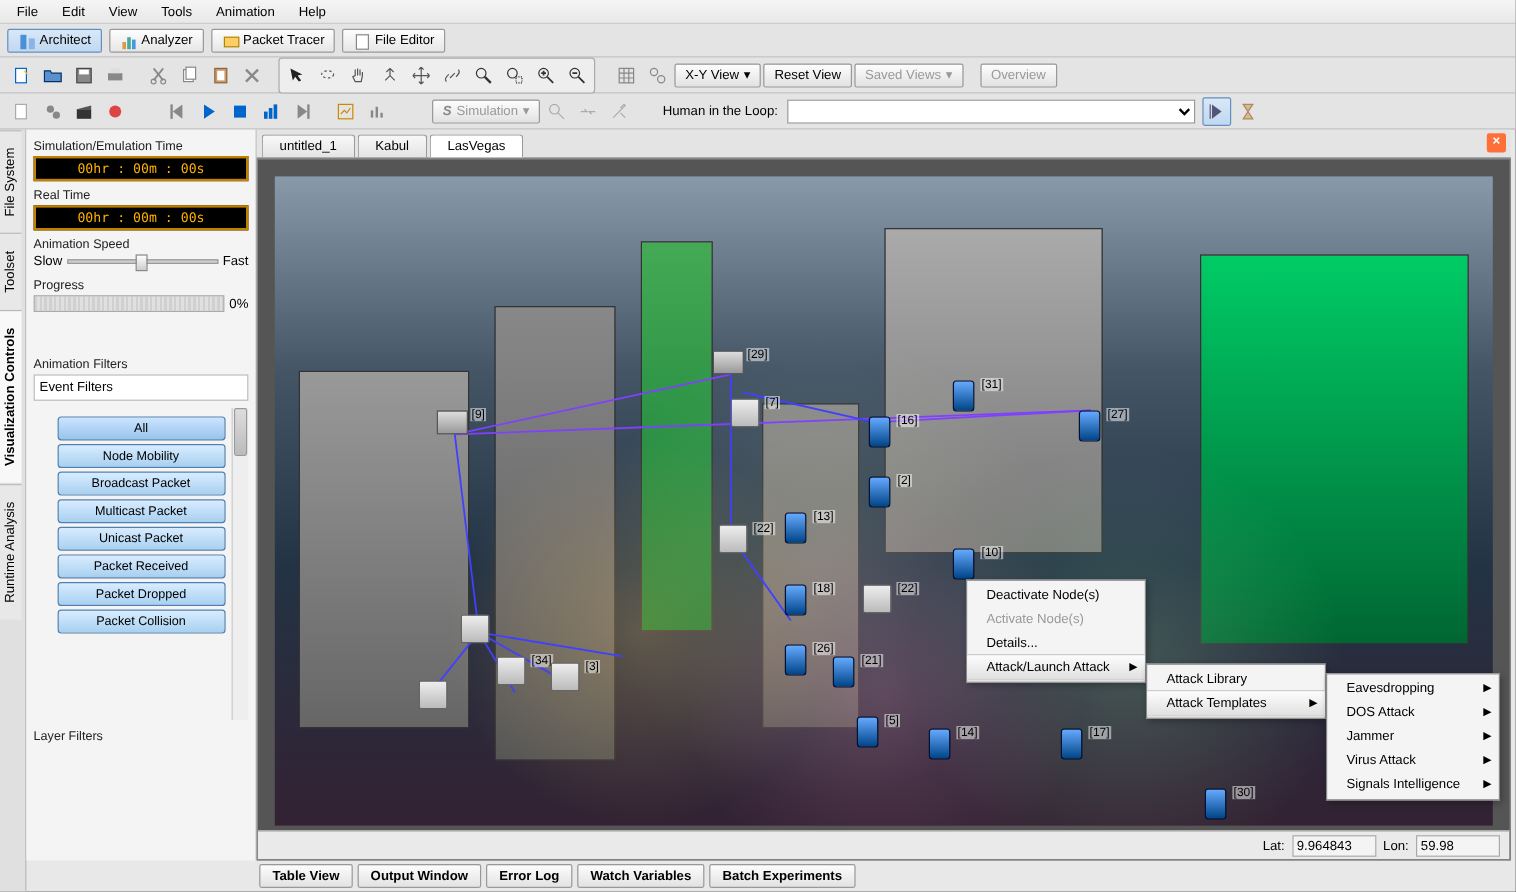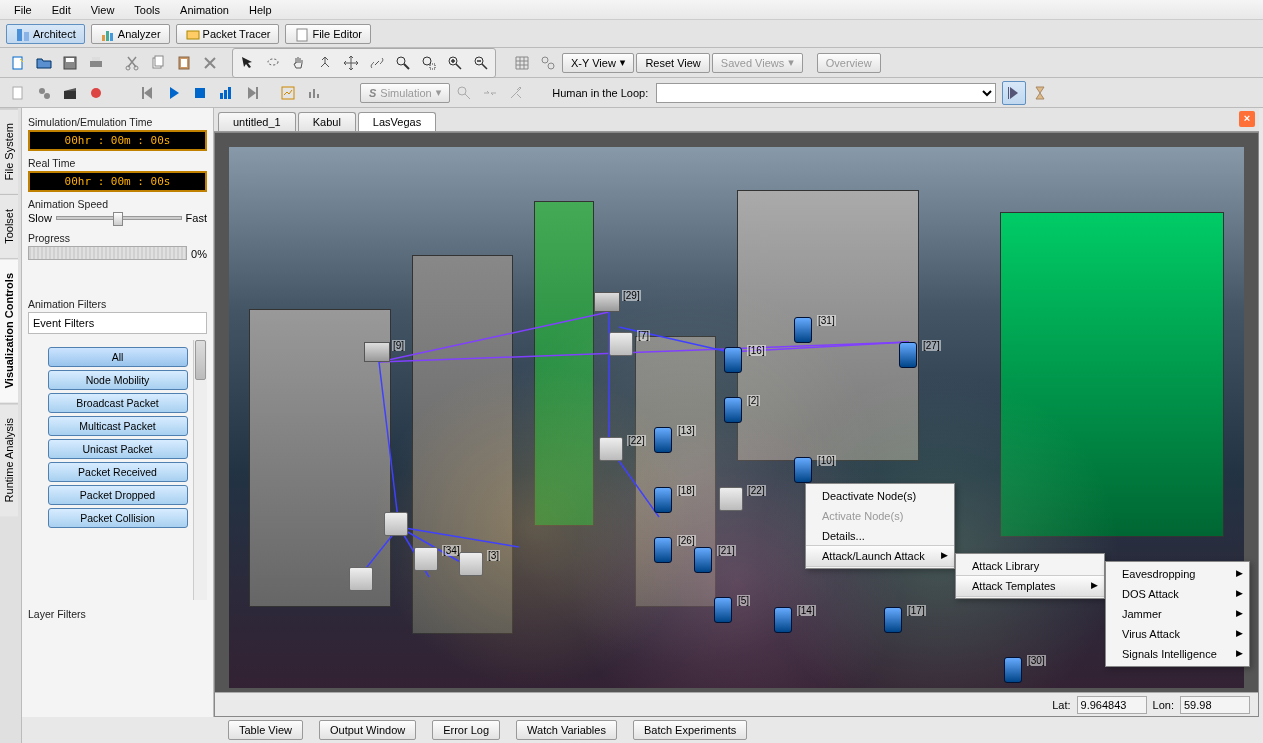"Table View" .btab { font-weight: normal -> bold; margin-left: 12px -> none }
